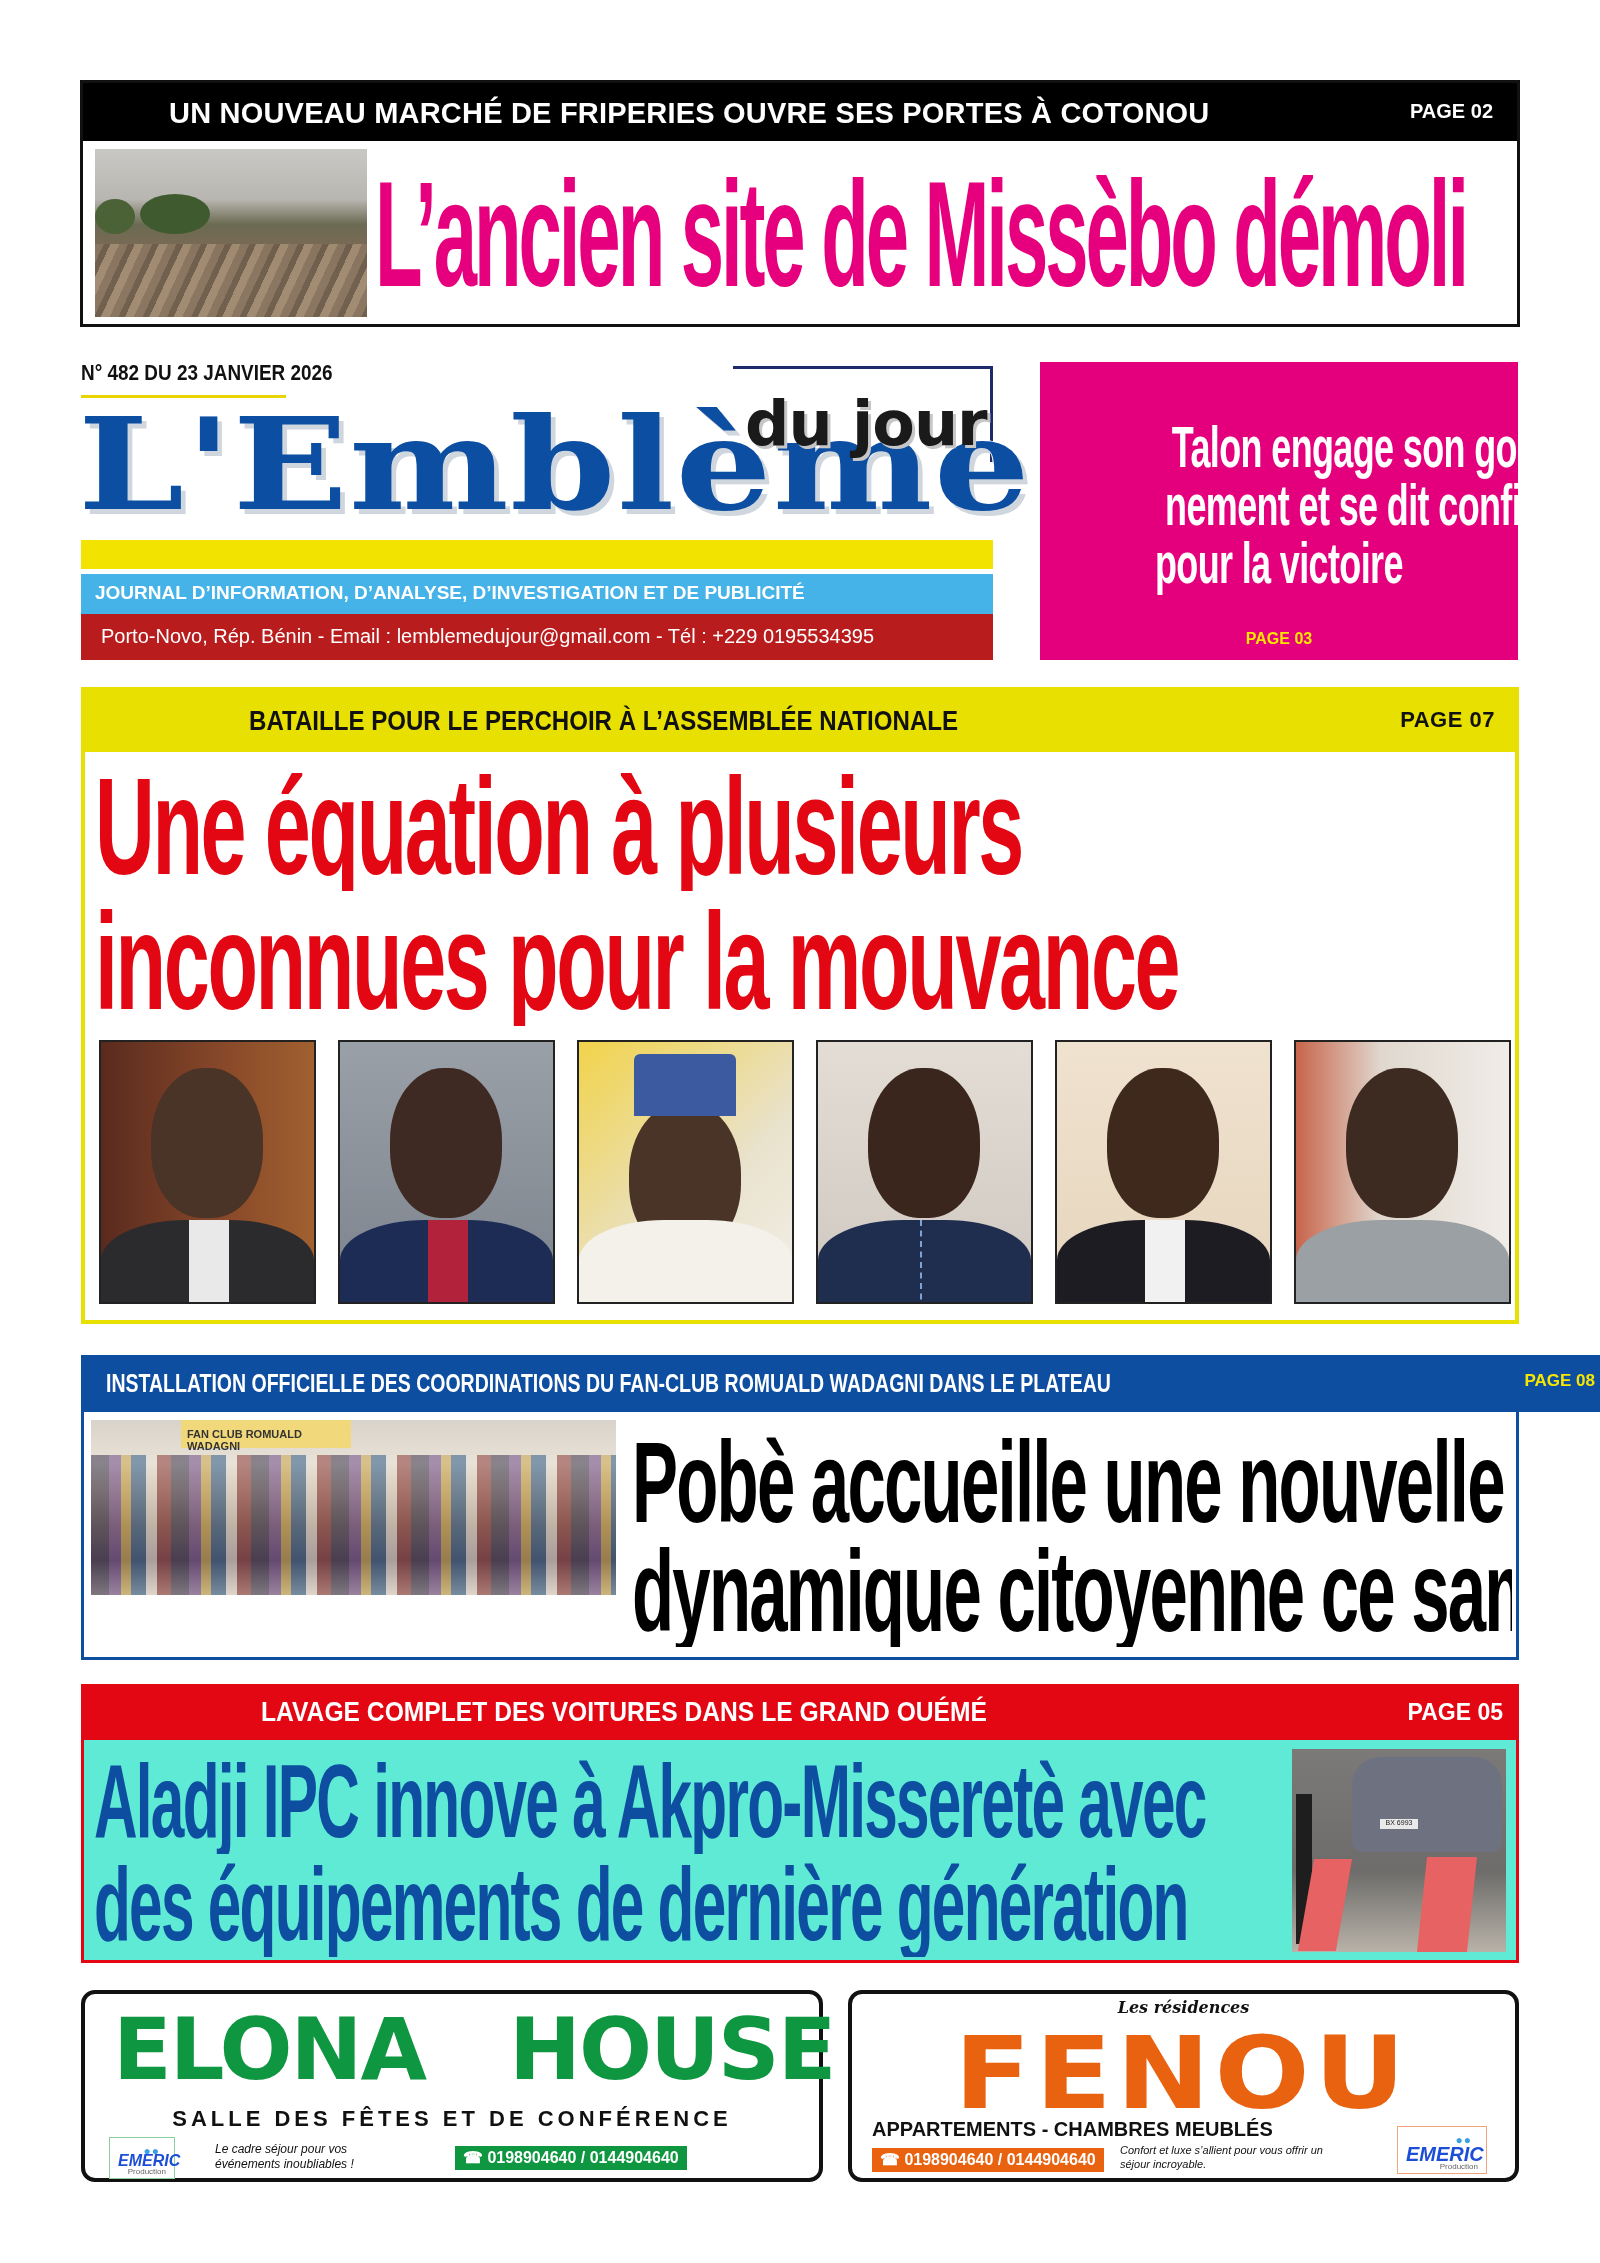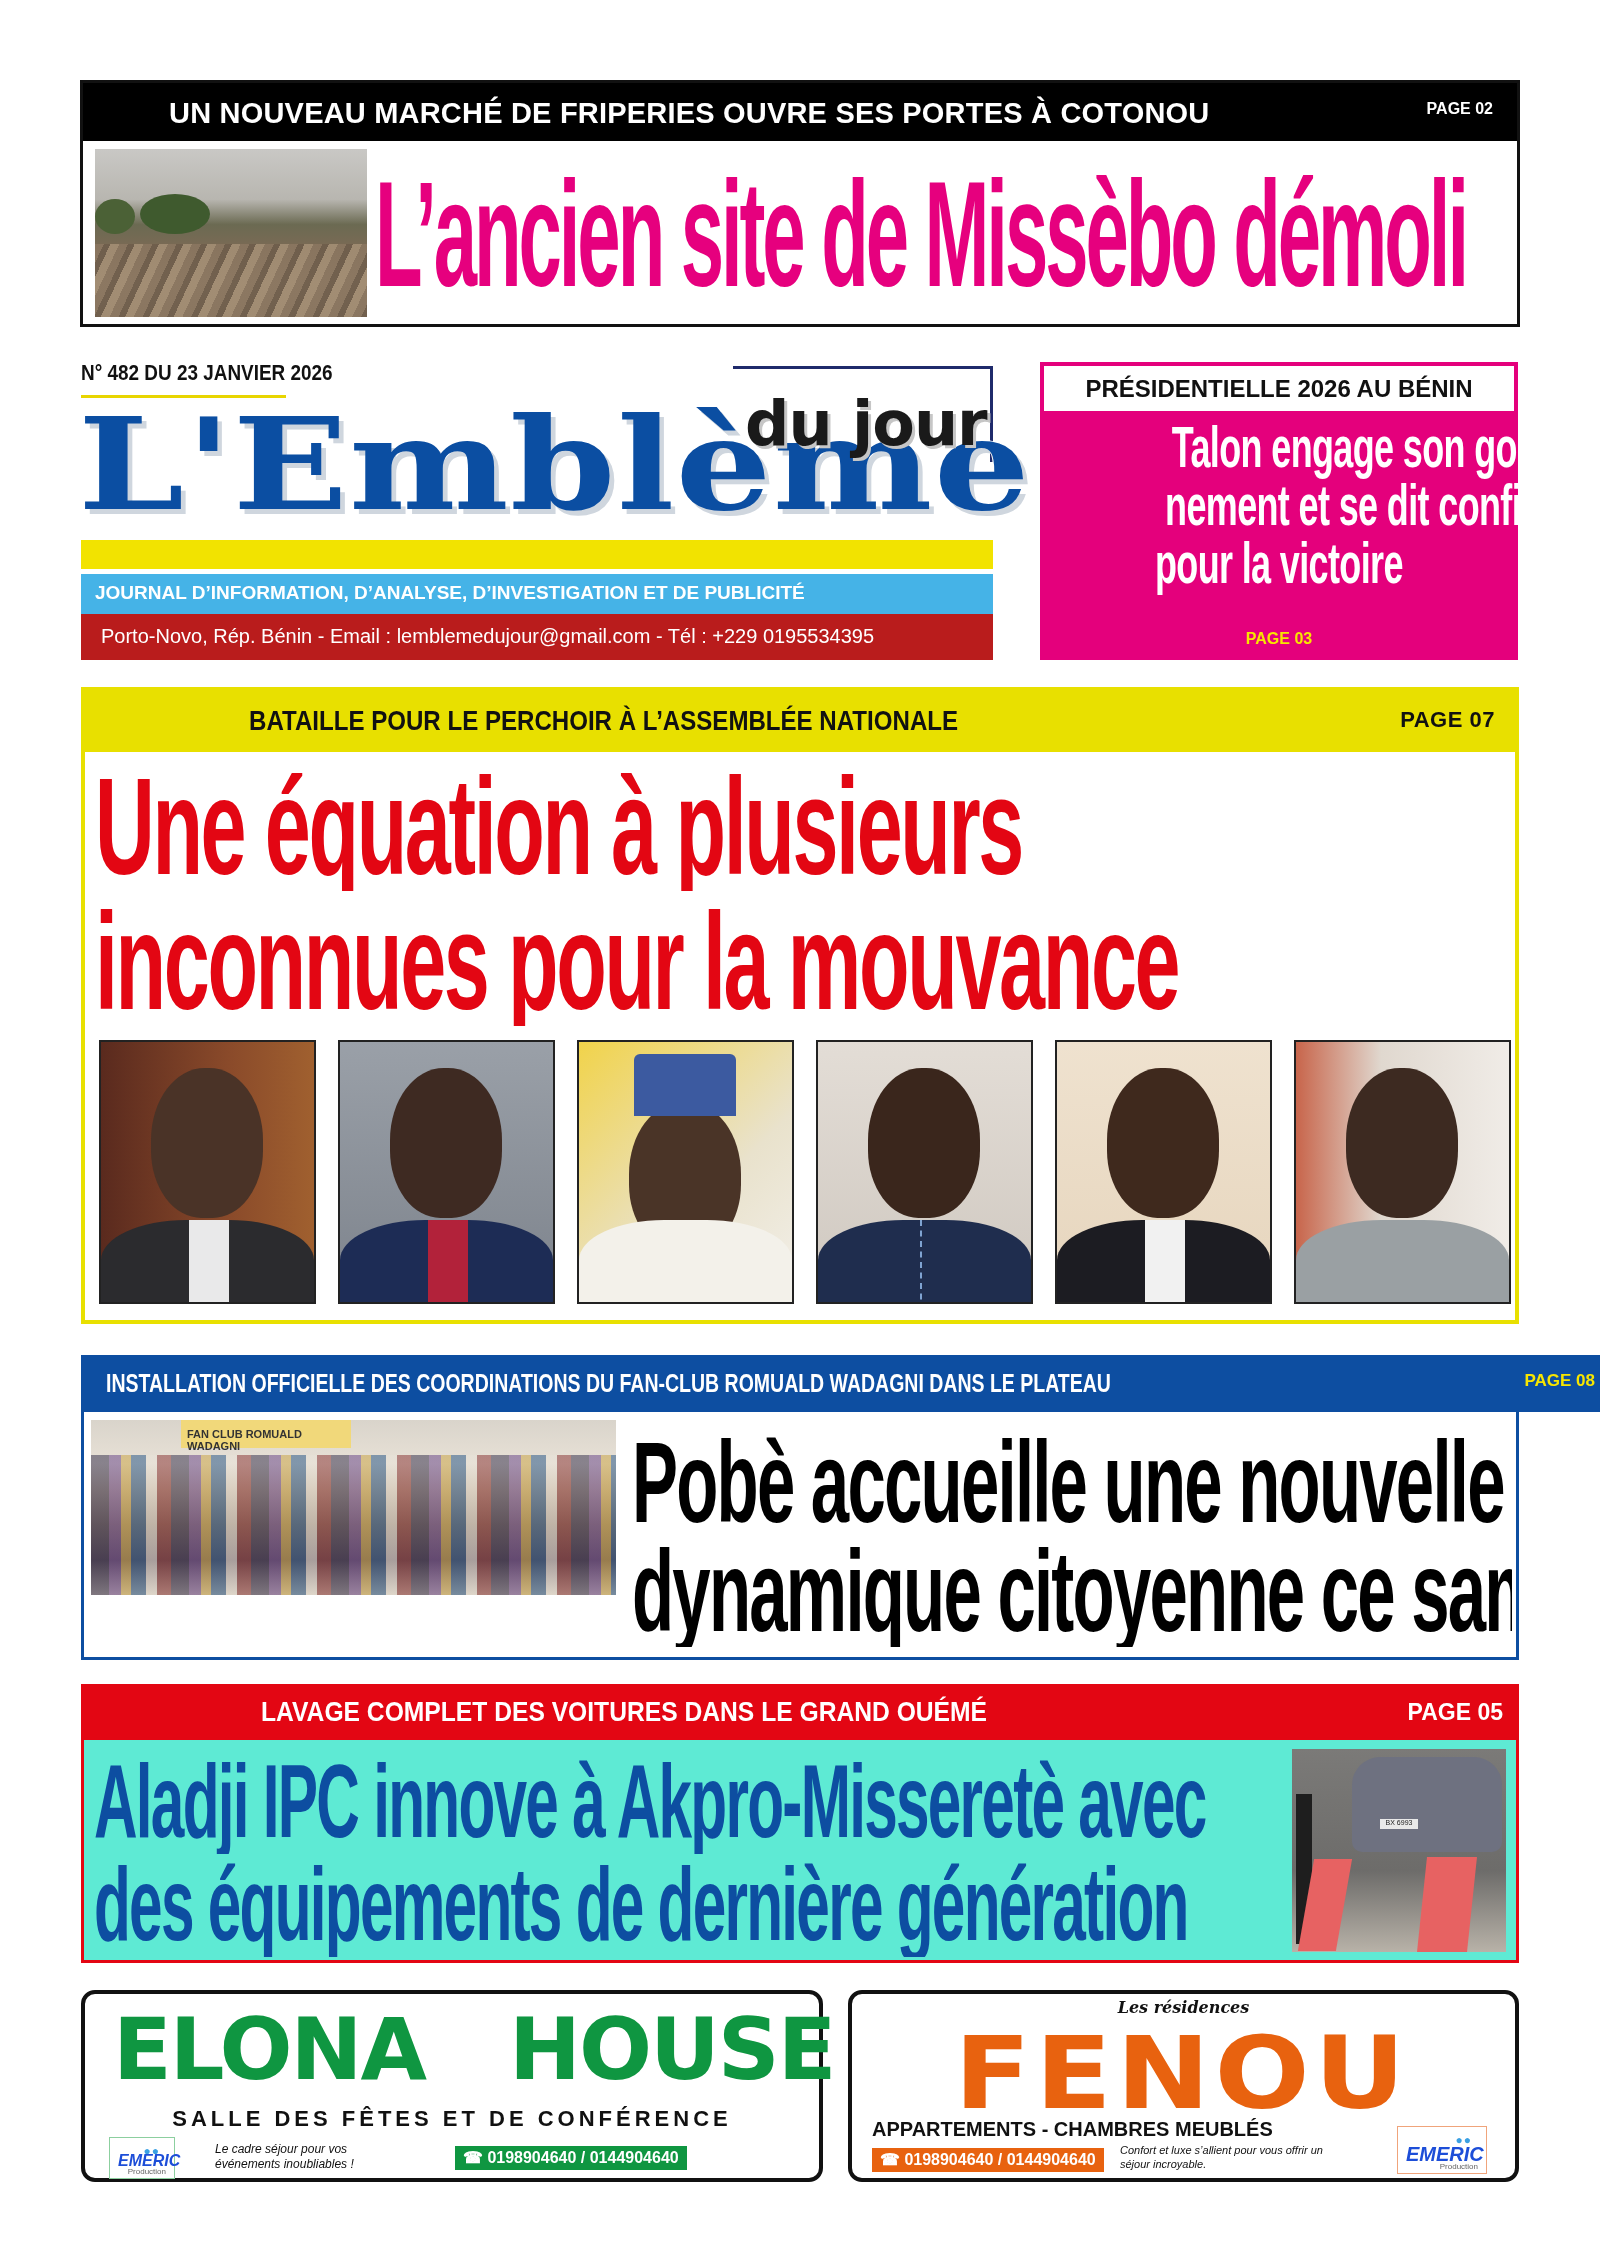"PAGE 02" #top-page { font-size: 16px -> 20px }
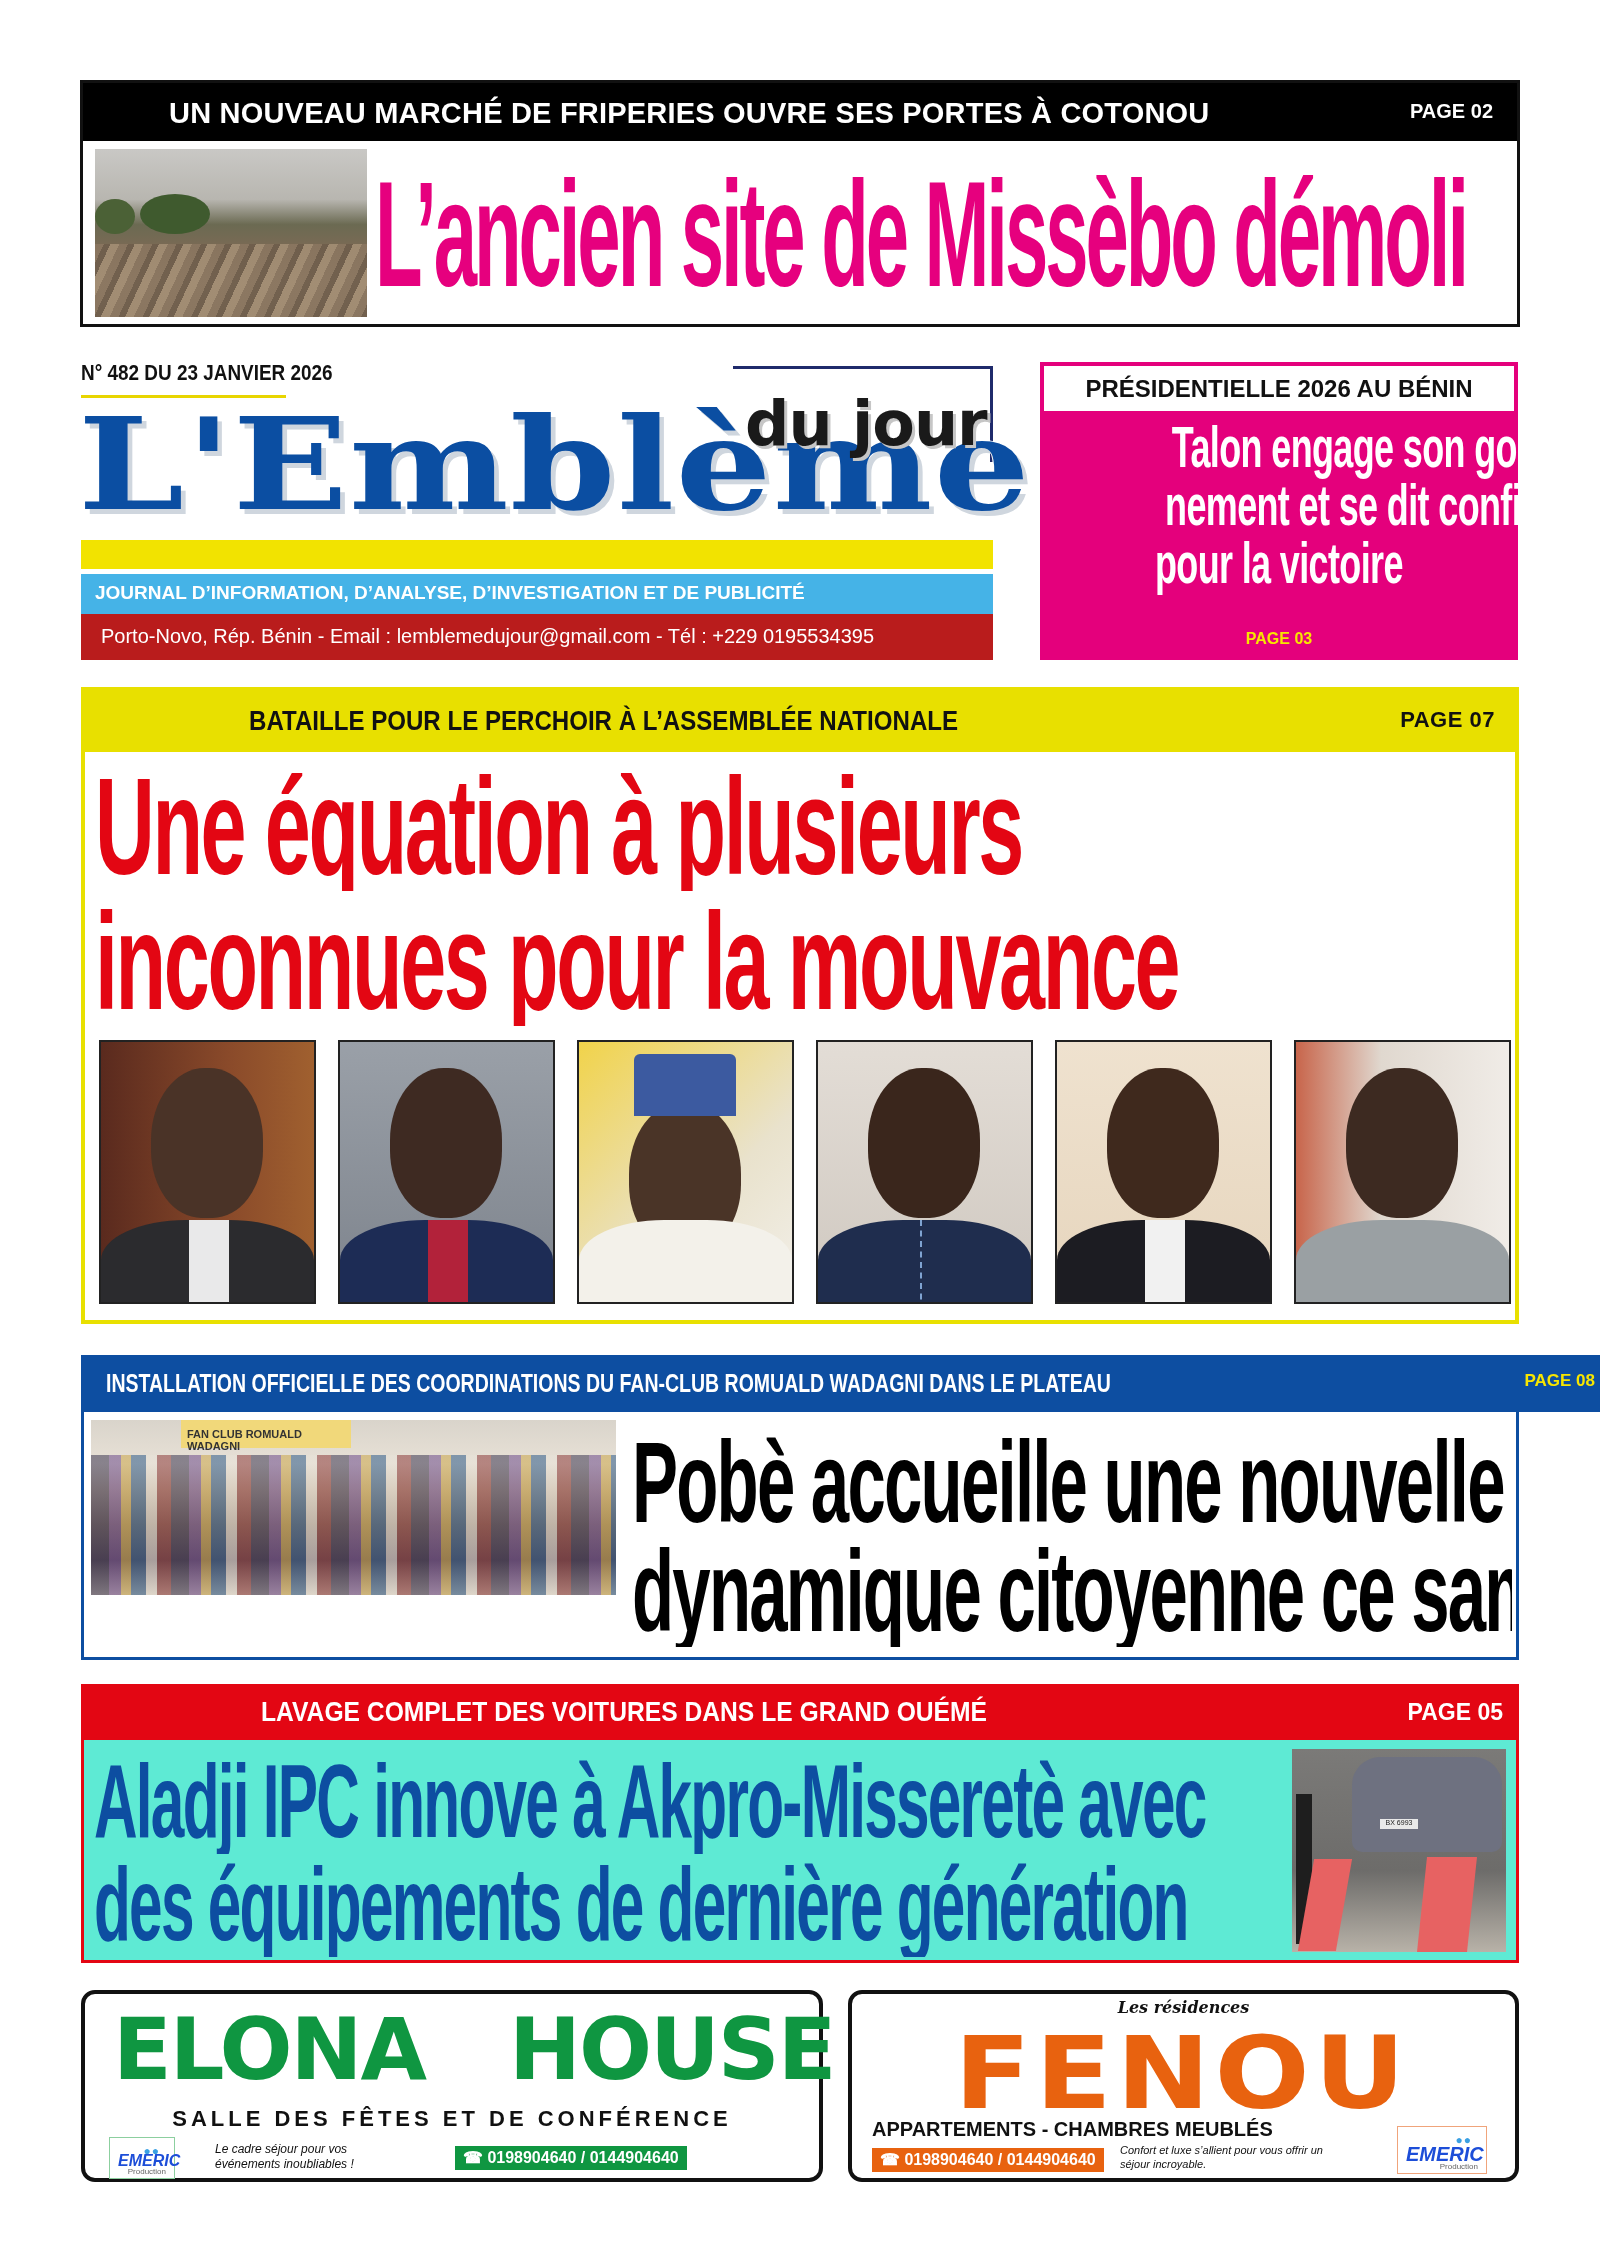"PRÉSIDENTIELLE 2026 AU BÉNIN" div.abs { html: <div> <span>PRÉSIDENTIELLE 2026 AU BÉNIN</span> </div> -> none }
